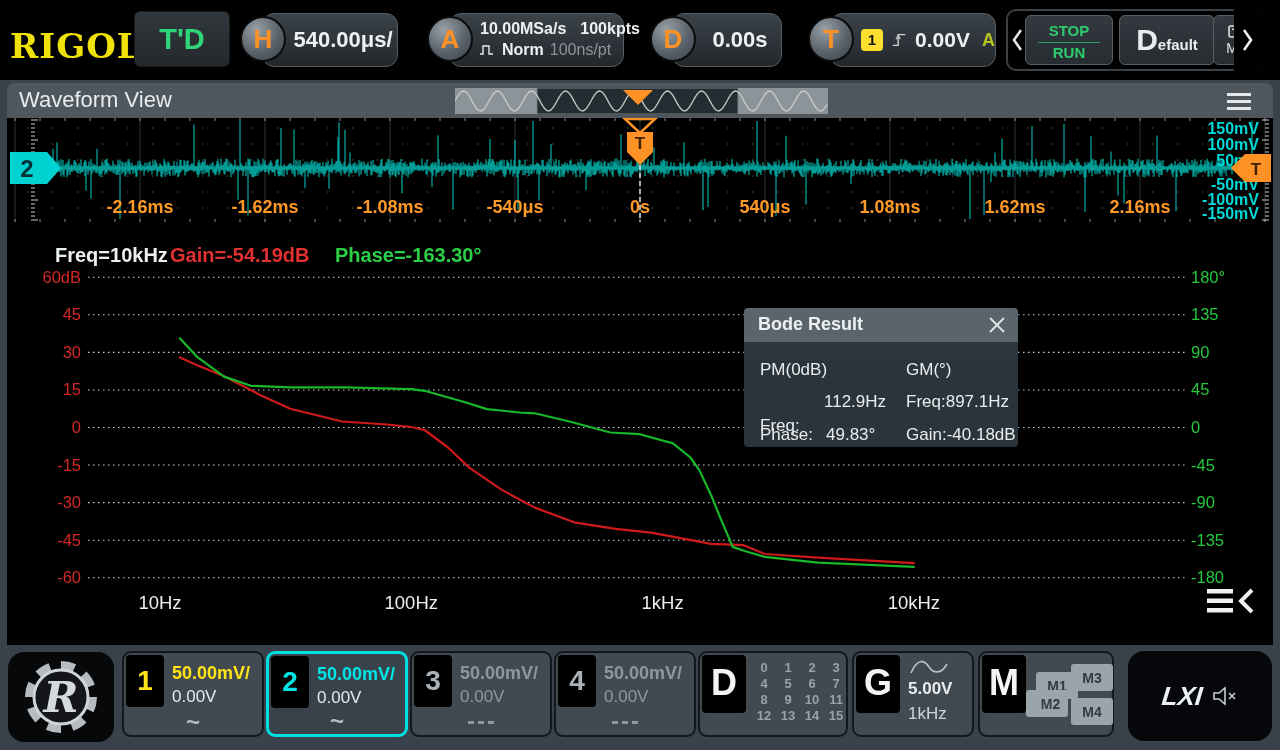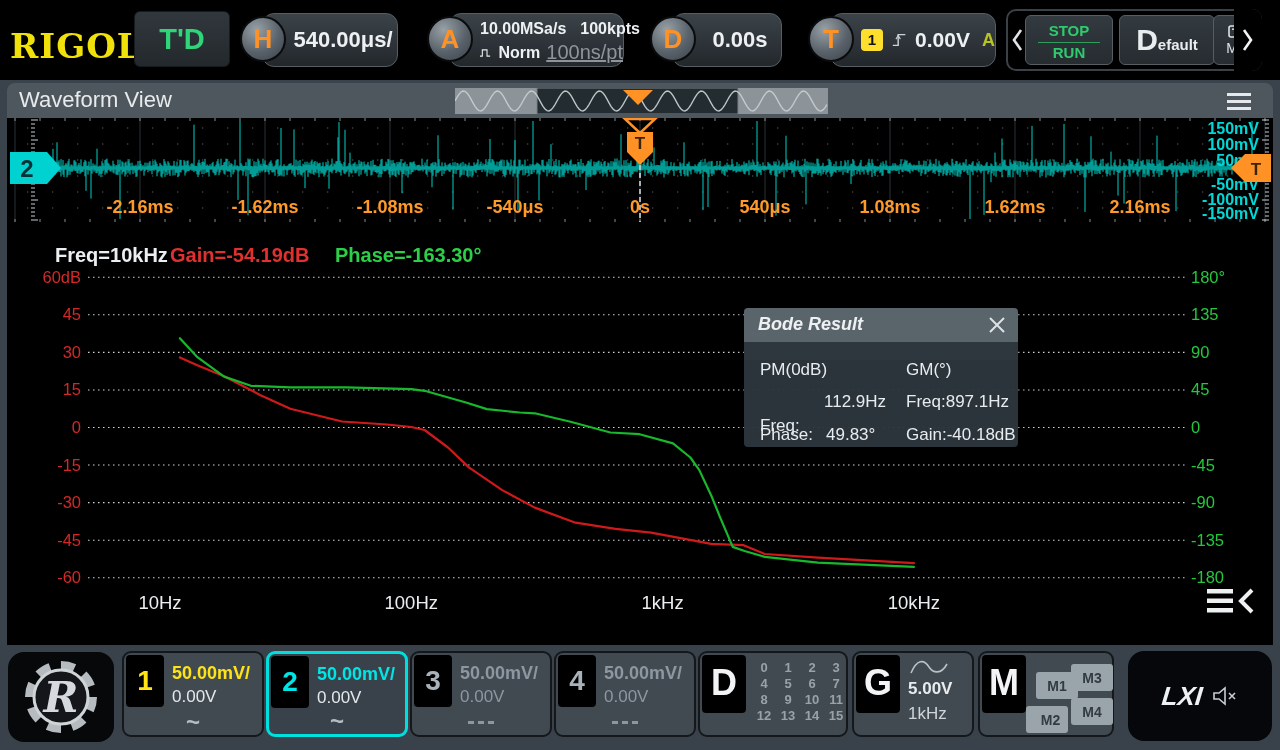"100ns/pt" .res { font-size: 20px -> 16px; text-decoration: underline -> none }
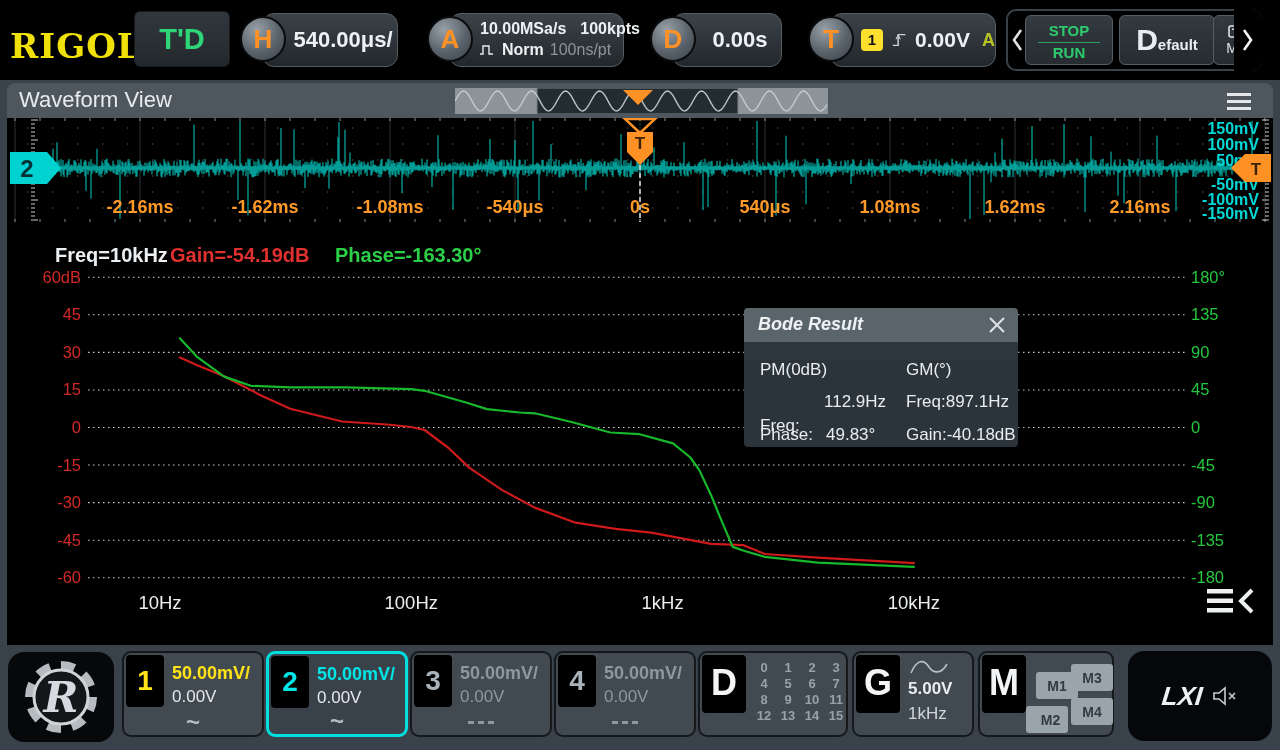"Bode Result" .pop-title { font-style: italic -> none }
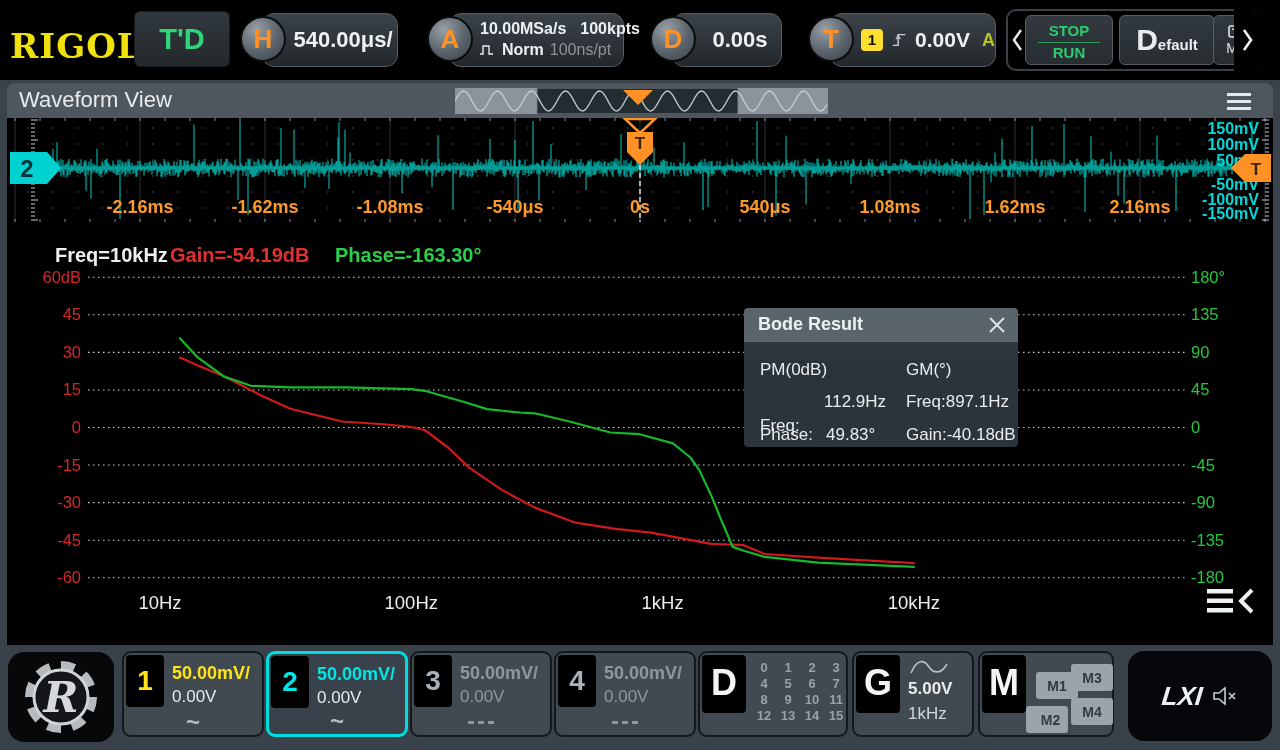"M2" .m2 { top: 53px -> 37px }
